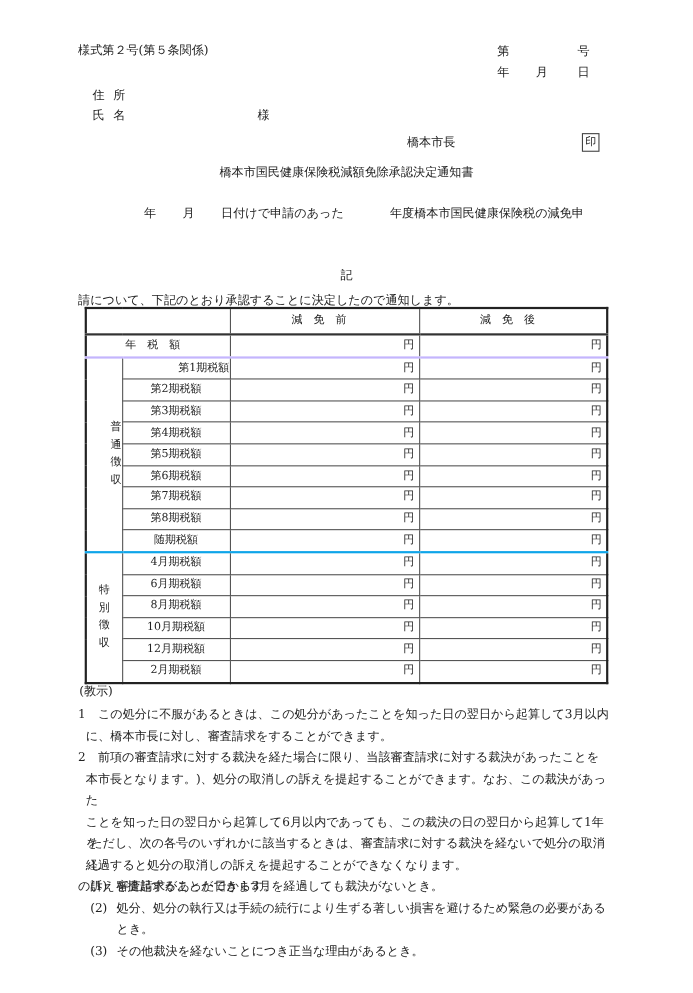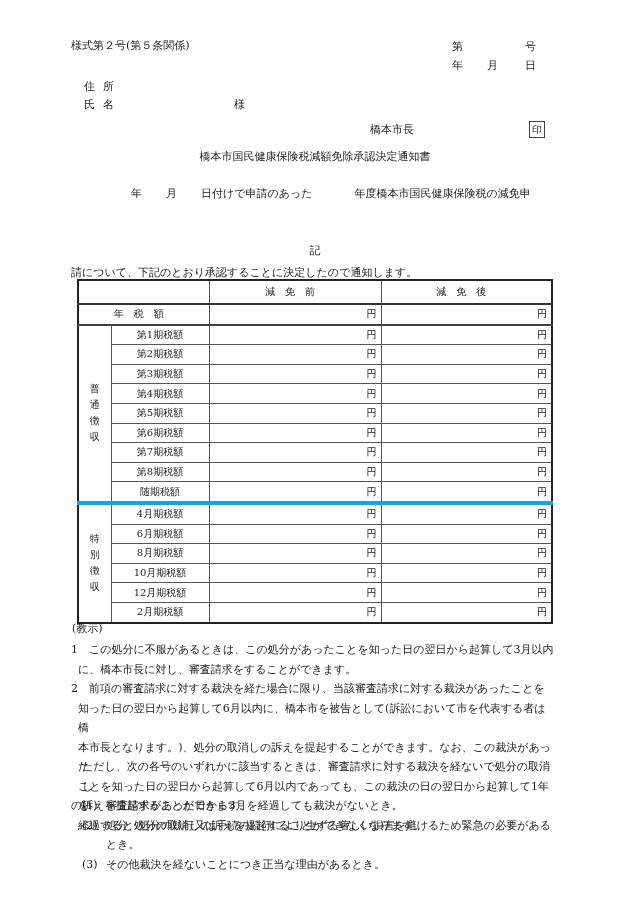"第1期税額" #tbl tr.first-sep td { border-top: 2px solid #404040 -> 2px solid #c4b5fd; text-align: none -> right }
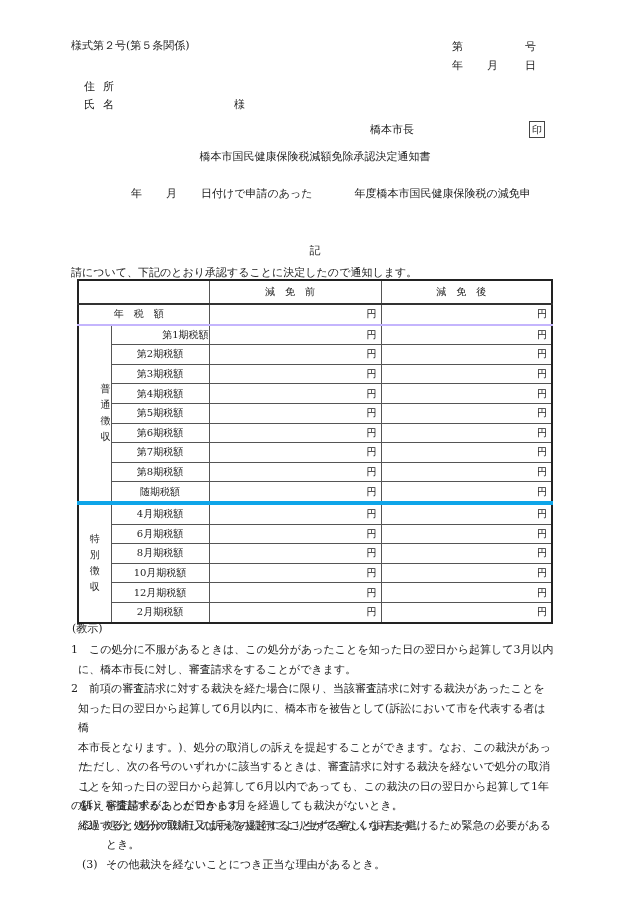"4月期税額" #tbl tr.sep td { border-top: 4px solid #0ea5e9 -> 2px solid #0ea5e9 }
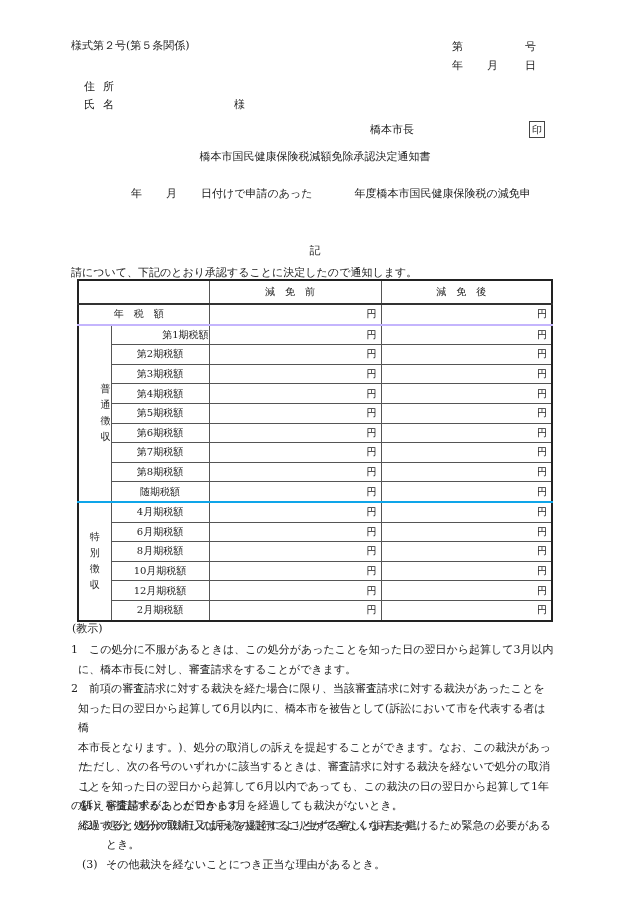"知った日の翌日から起算して6月以内に、橋本市を被告として(訴訟において市を代表す" span.cont { html: <span>知った日の翌日から起算して6月以内に、橋本市を被告として(訴訟において市を代表する者は橋</span> -> none }
